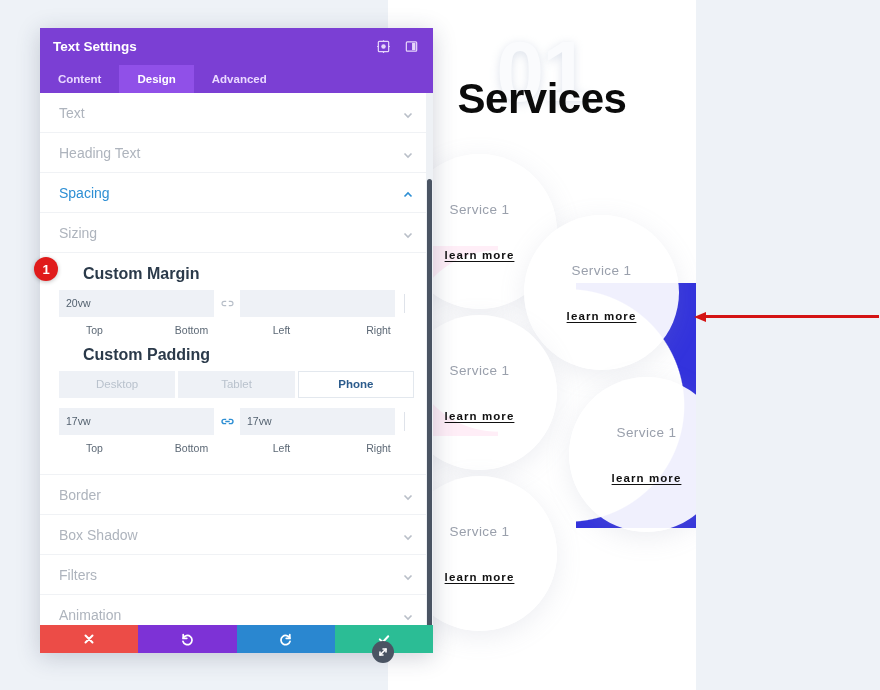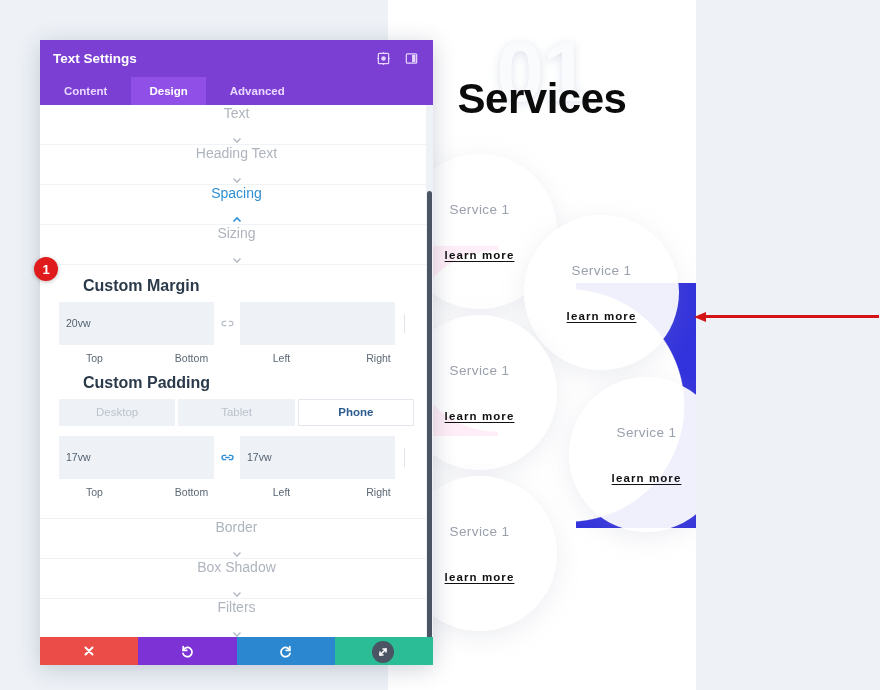"Text Settings" .modal { top: 40px -> 28px }
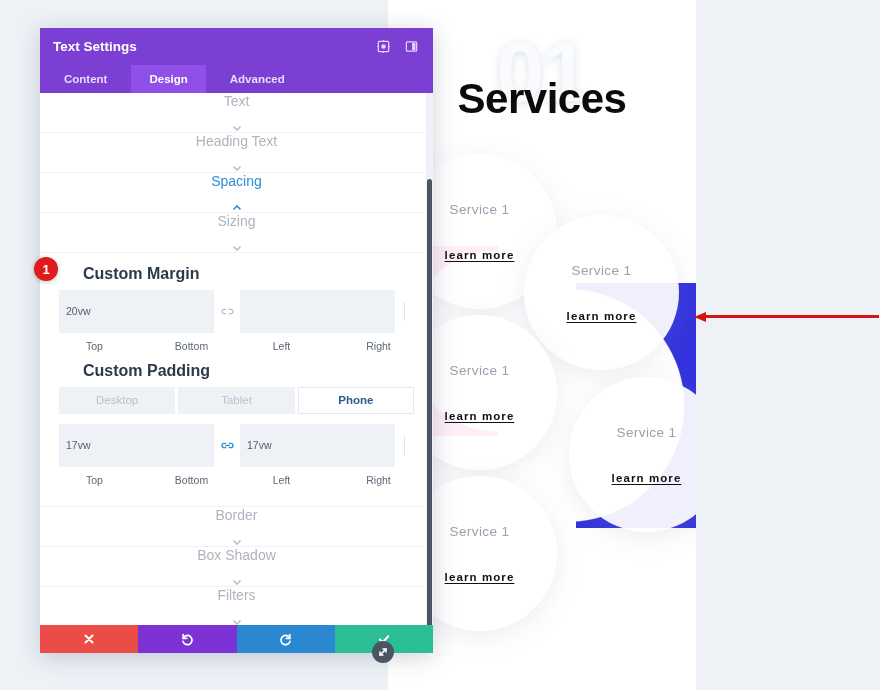"Content" .m-tab { margin-left: 6px -> none }
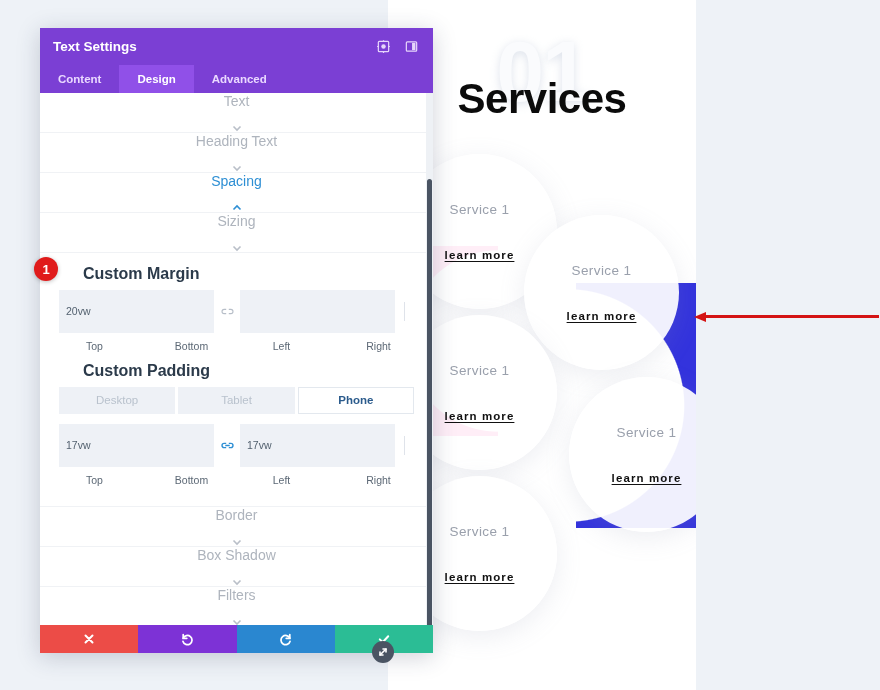"Text" .acc { flex-direction: column -> none }
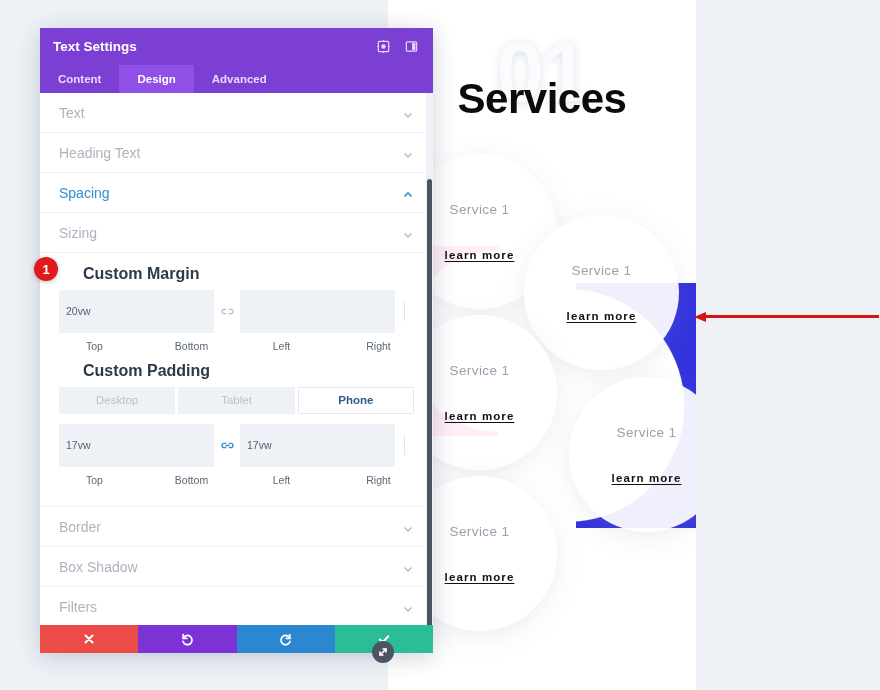"20vw" .inp { padding: 12px 7px -> 4px 7px }
